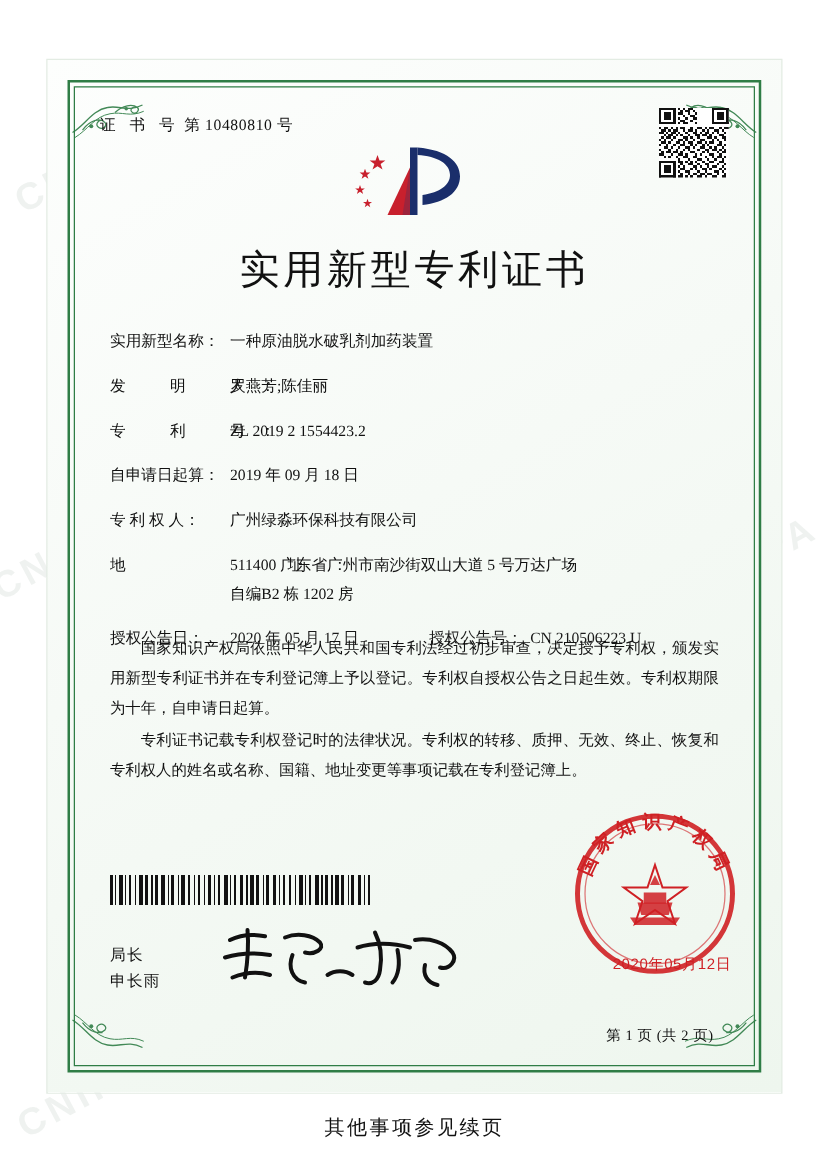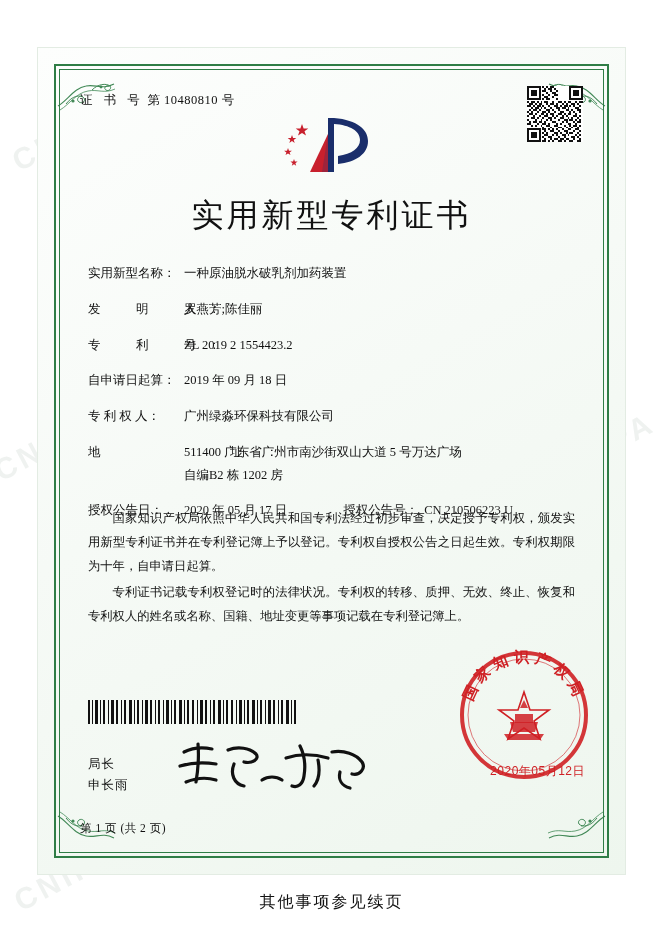"第 1 页 (共 2" .page-no { right: 0 -> 12px; text-align: left -> right }
